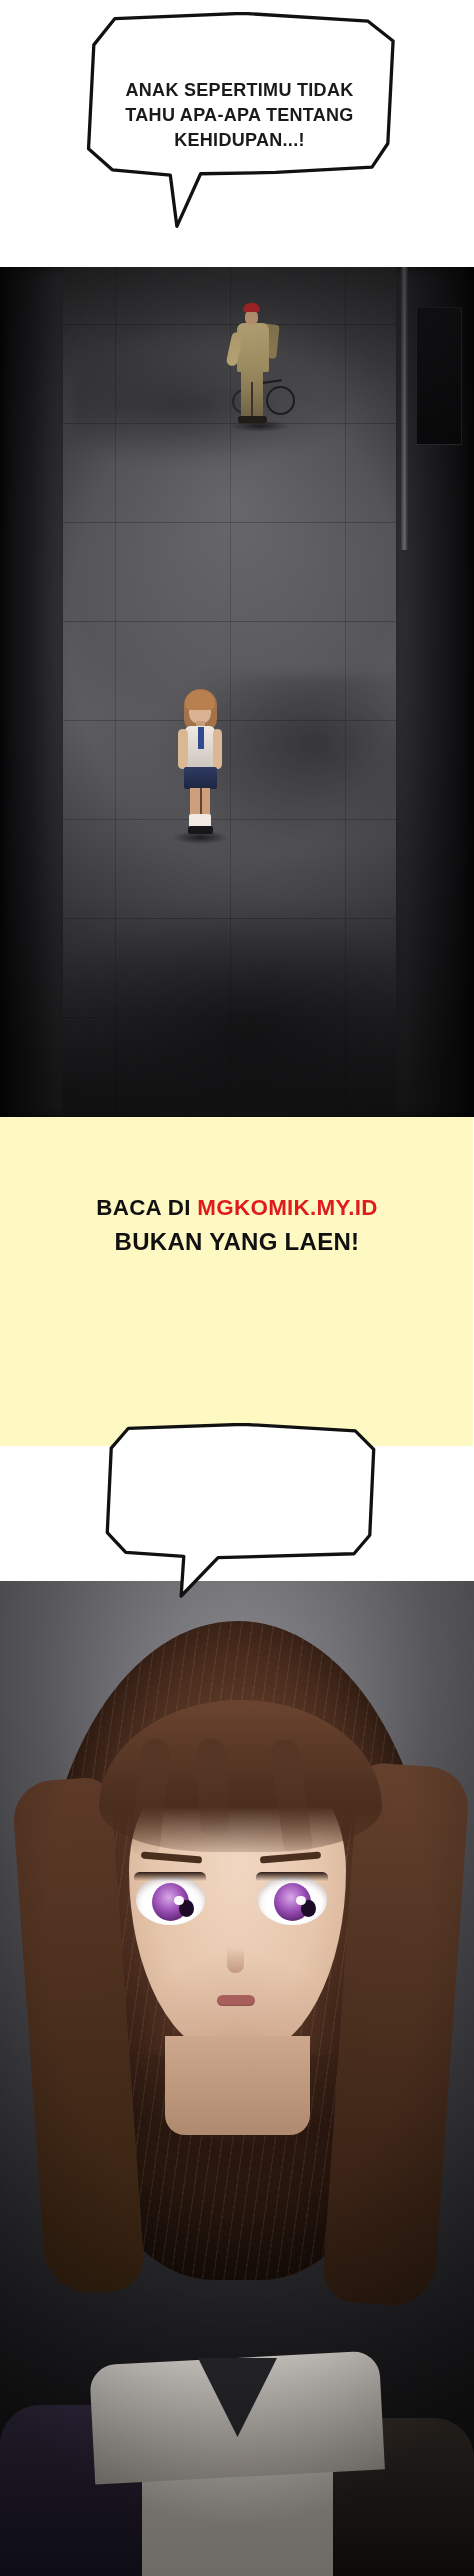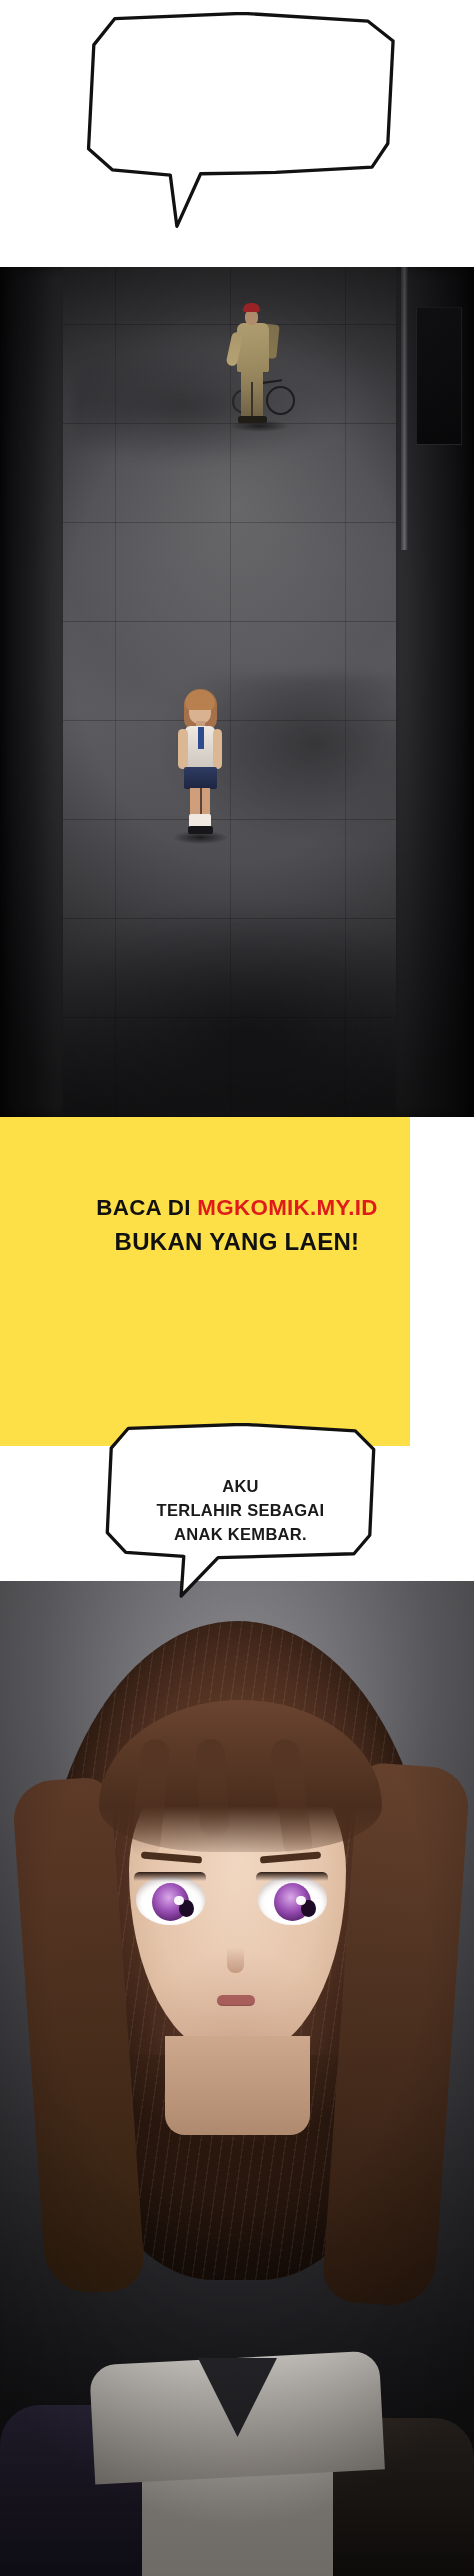"ANAK SEPERTIMU TIDAK" div.bubble-1-text { html: none -> <div>ANAK SEPERTIMU TIDAK TAHU APA-APA TENTANG KEHIDUPAN...!</div> }
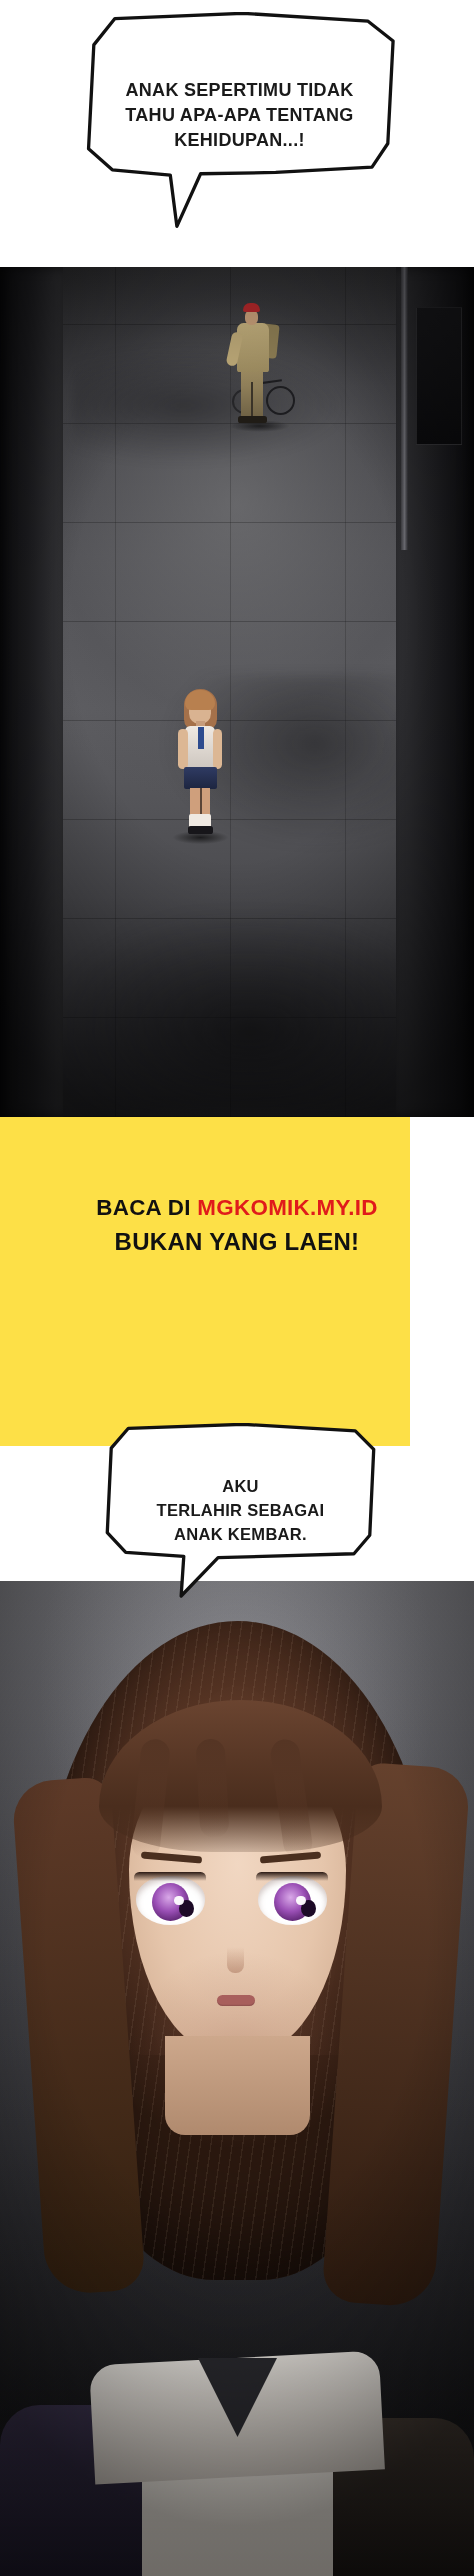"BACA DI MGKOMIK.MY.ID" .banner { background: #fde047 -> #fef9c3; width: 410px -> 473px }
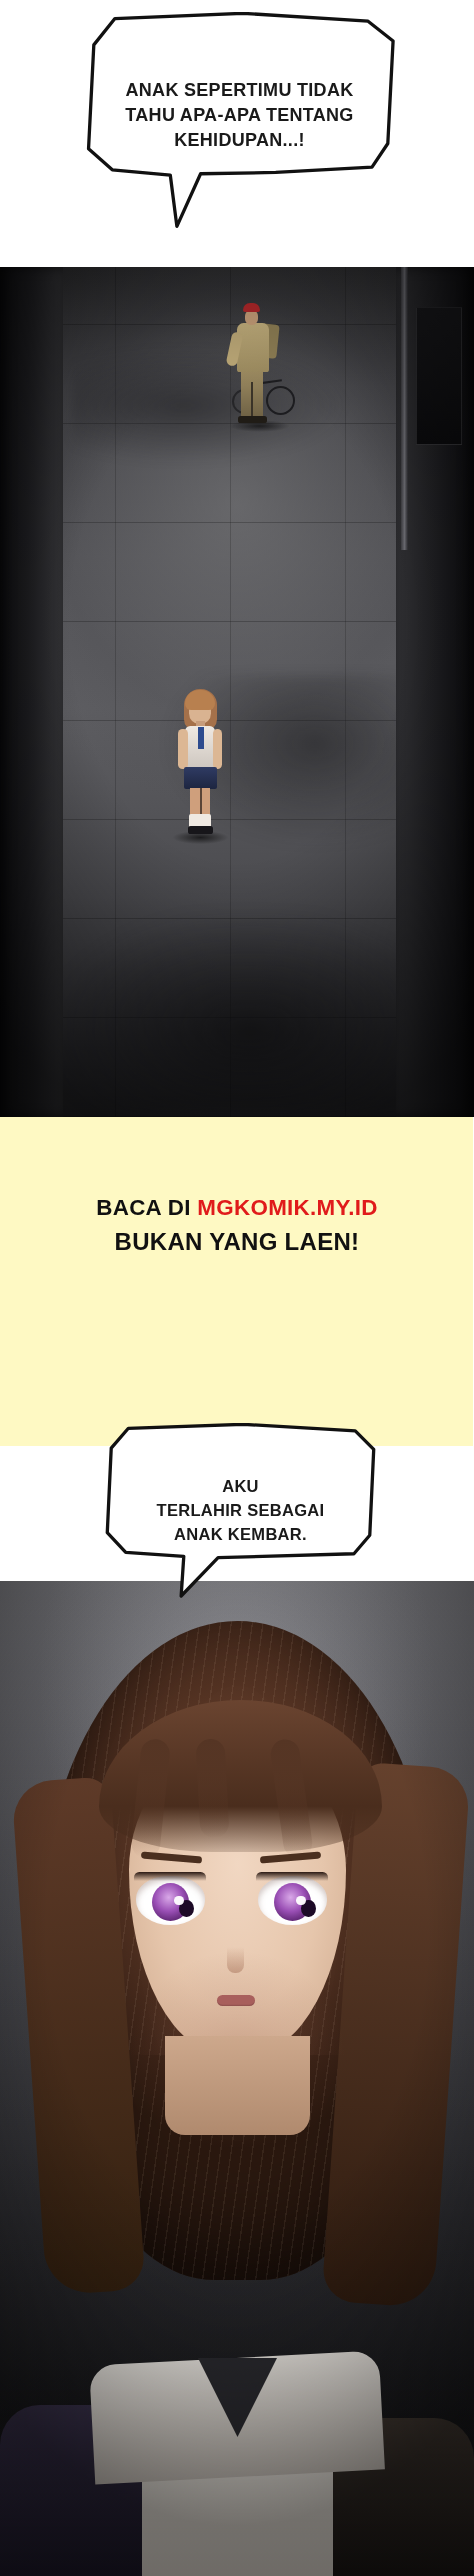"AKU" div.bubble-2-text { html: <div>AKU TERLAHIR SEBAGAI ANAK KEMBAR.</div> -> none }
